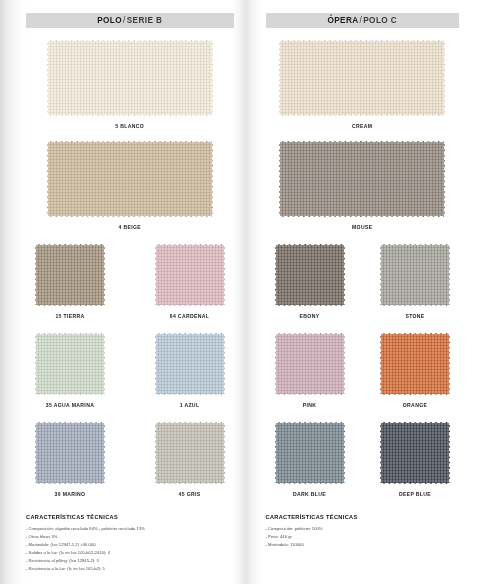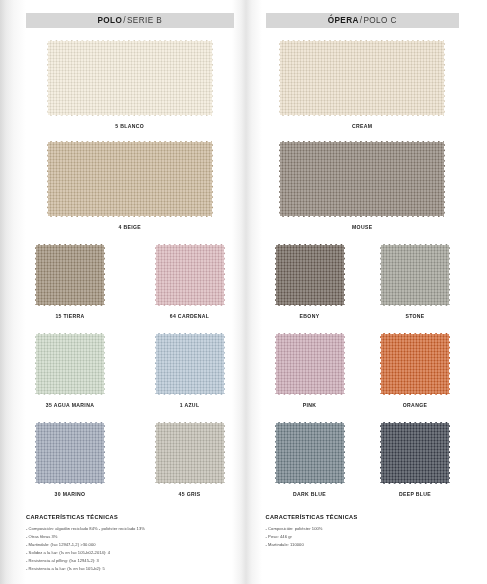"SERIE B" .series-header .s-sub { font-weight: normal -> bold }
